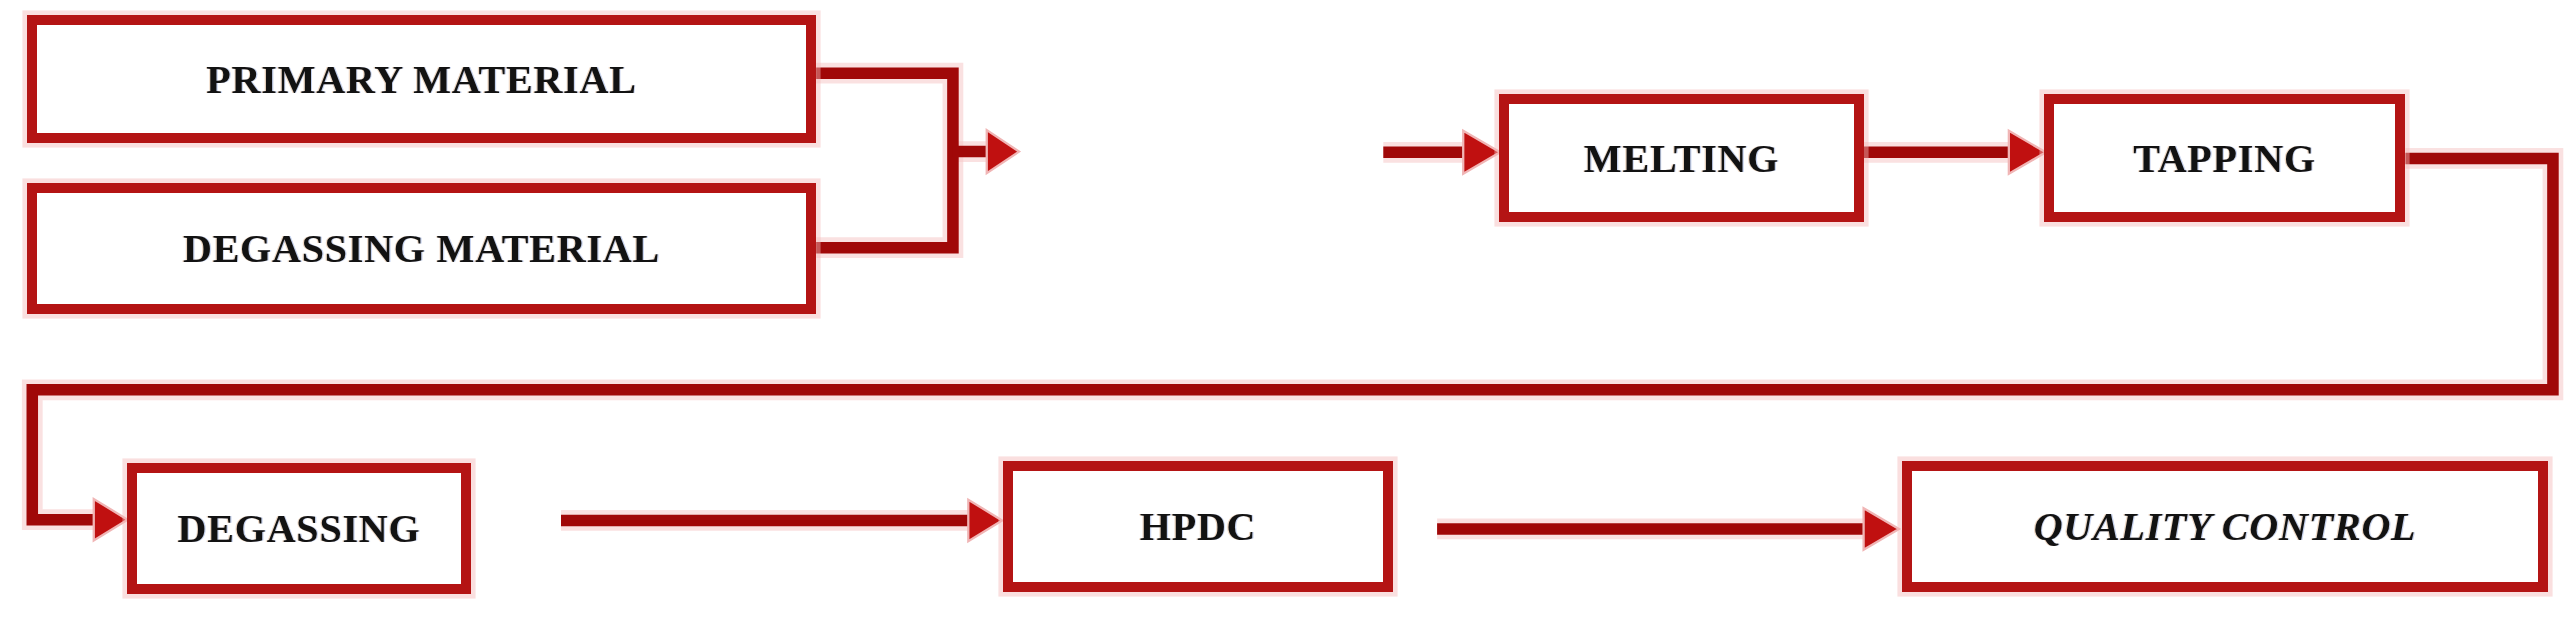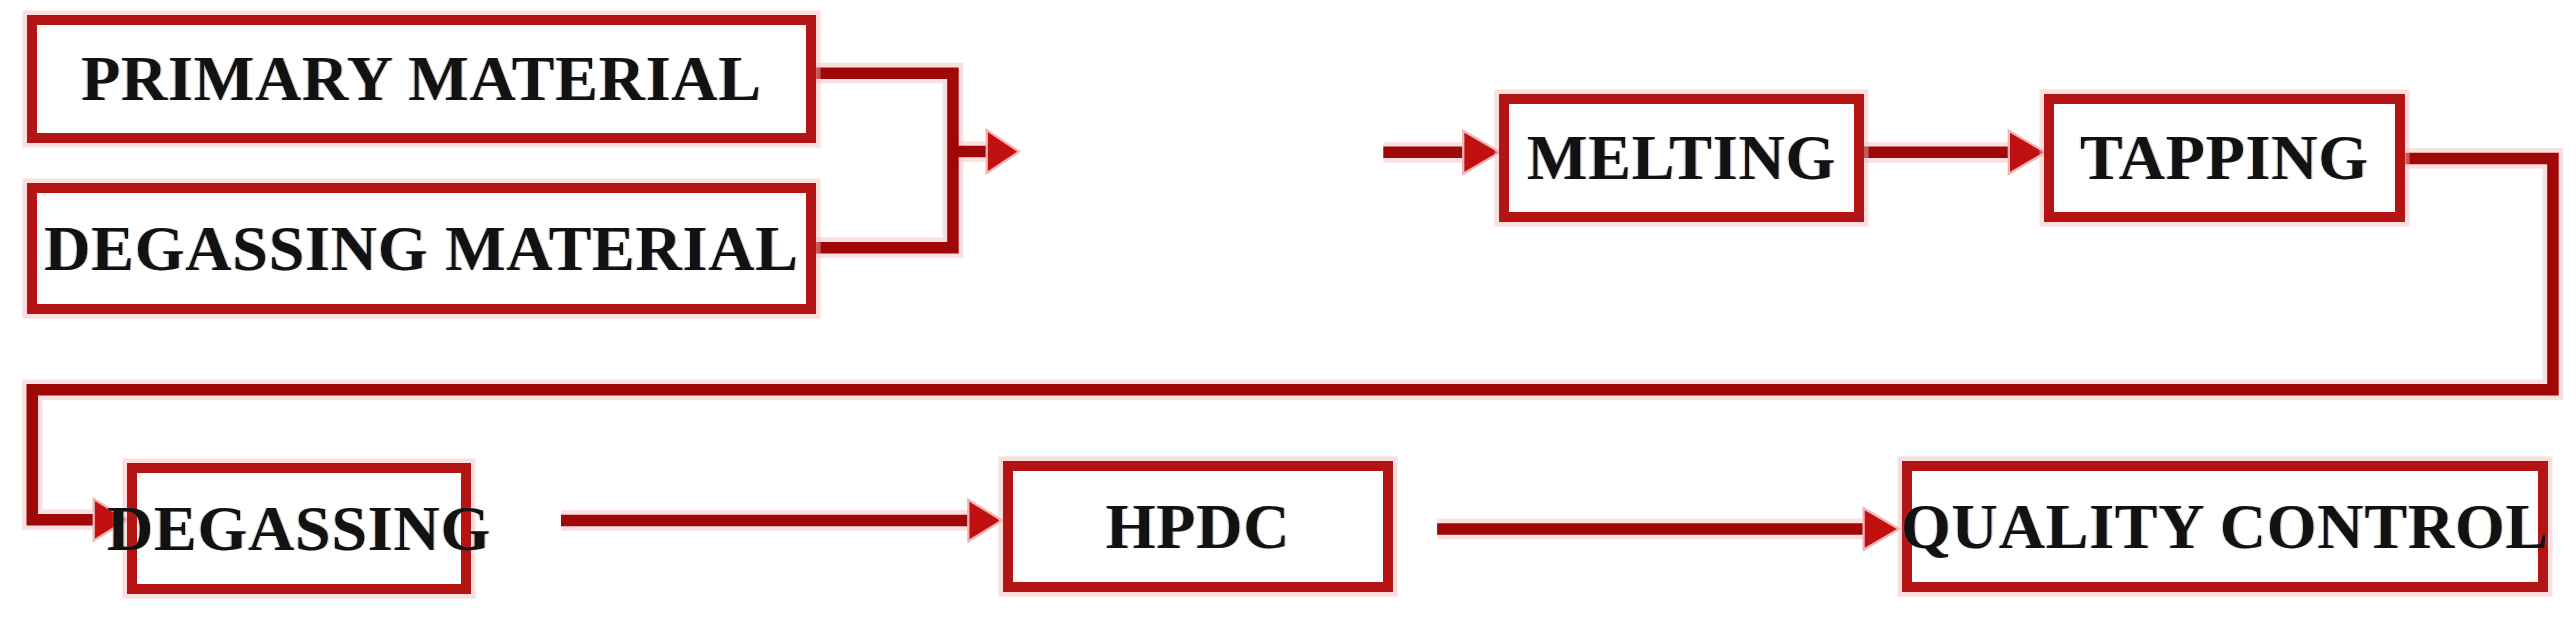"PRIMARY MATERIAL" .node { font-size: 64px -> 40px }
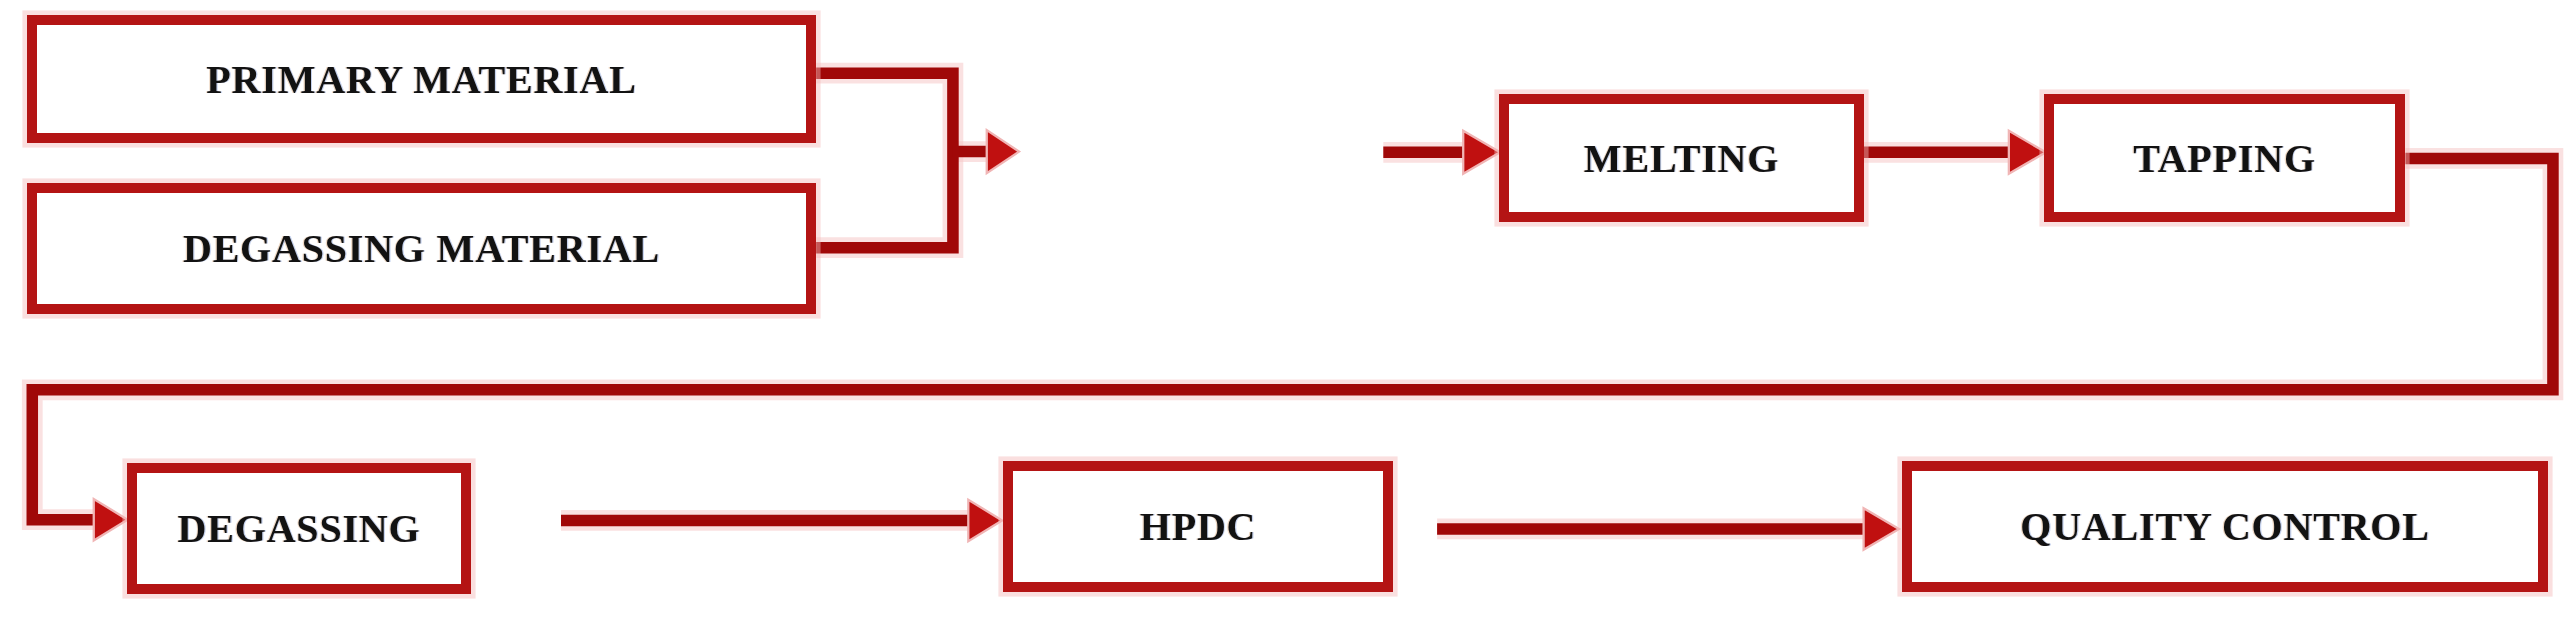"QUALITY CONTROL" .n-quality { font-style: none -> italic }
